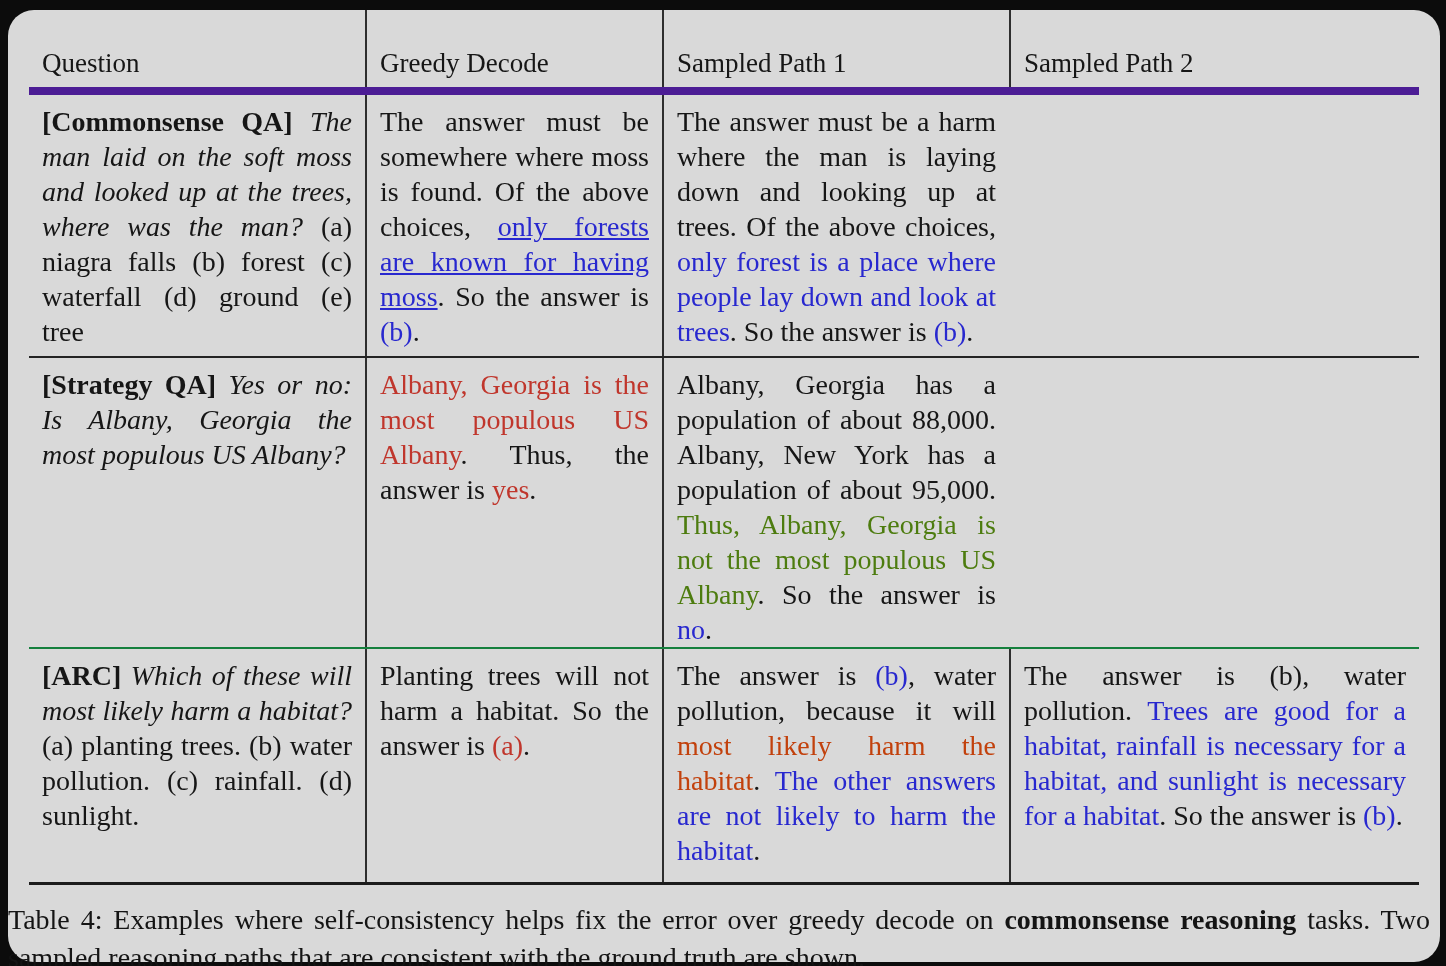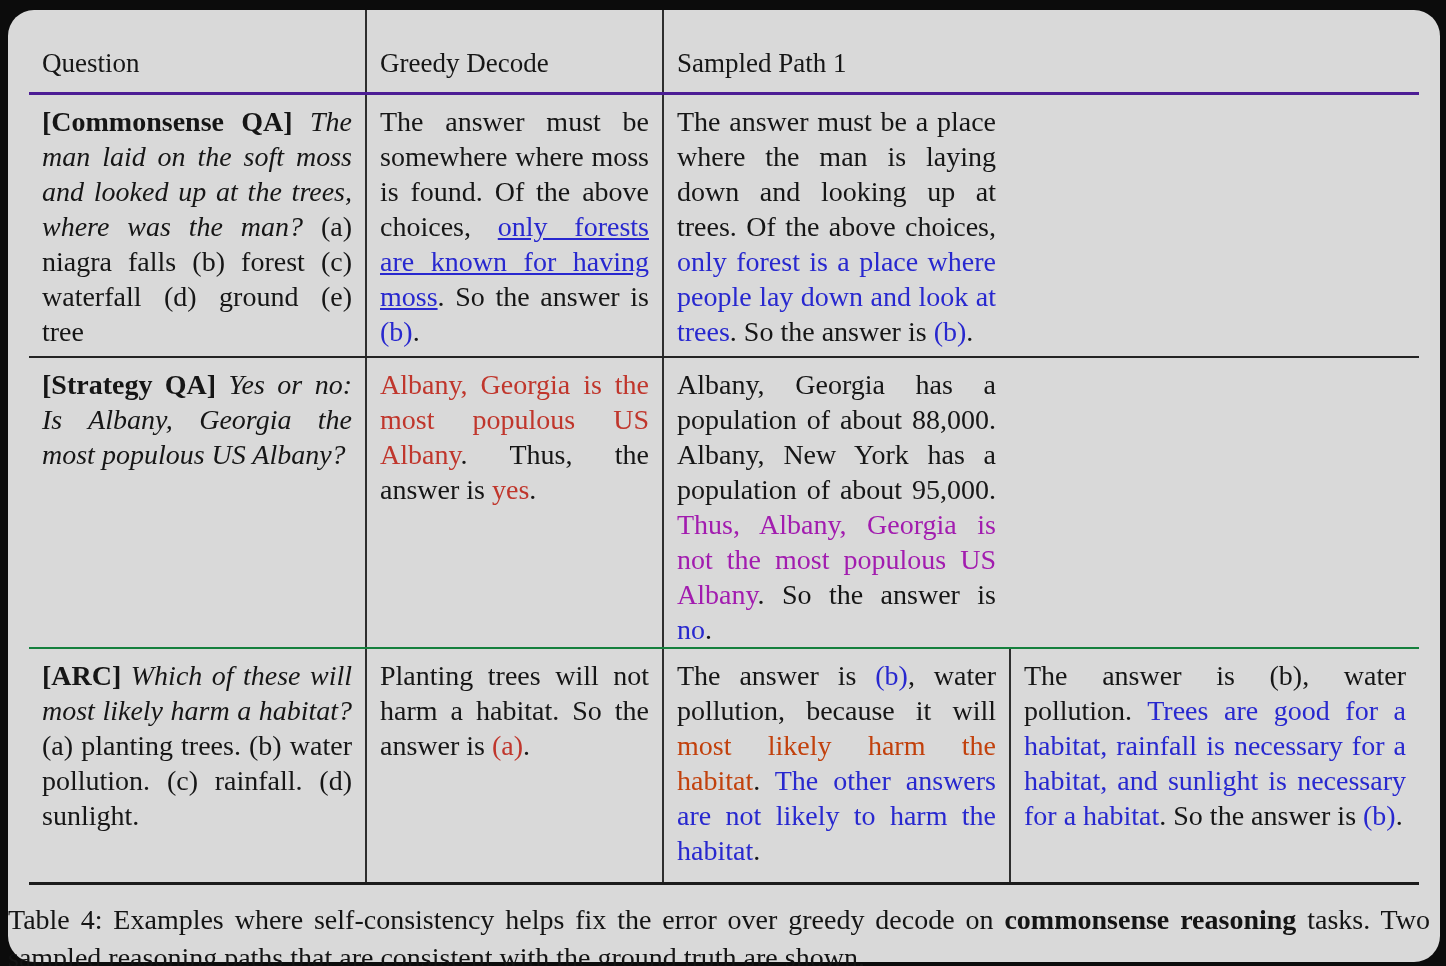"Question" .row.head { border-bottom: 3px solid #4c1d95 -> 8px solid #4c1d95 }
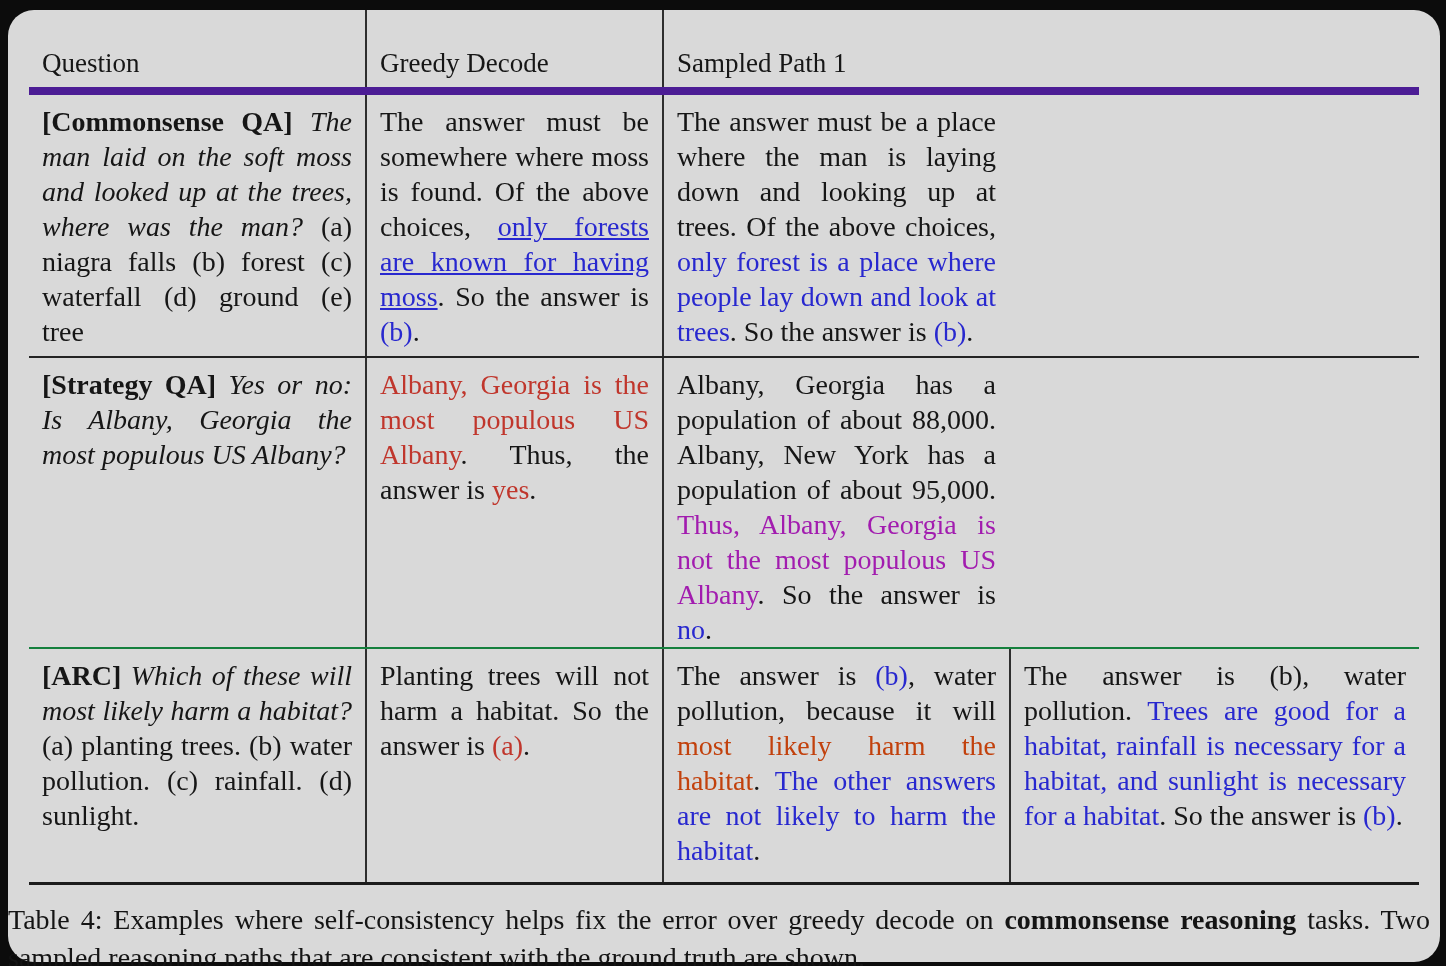"Sampled Path 2" div.c { html: none -> <div>Sampled Path 2</div> }
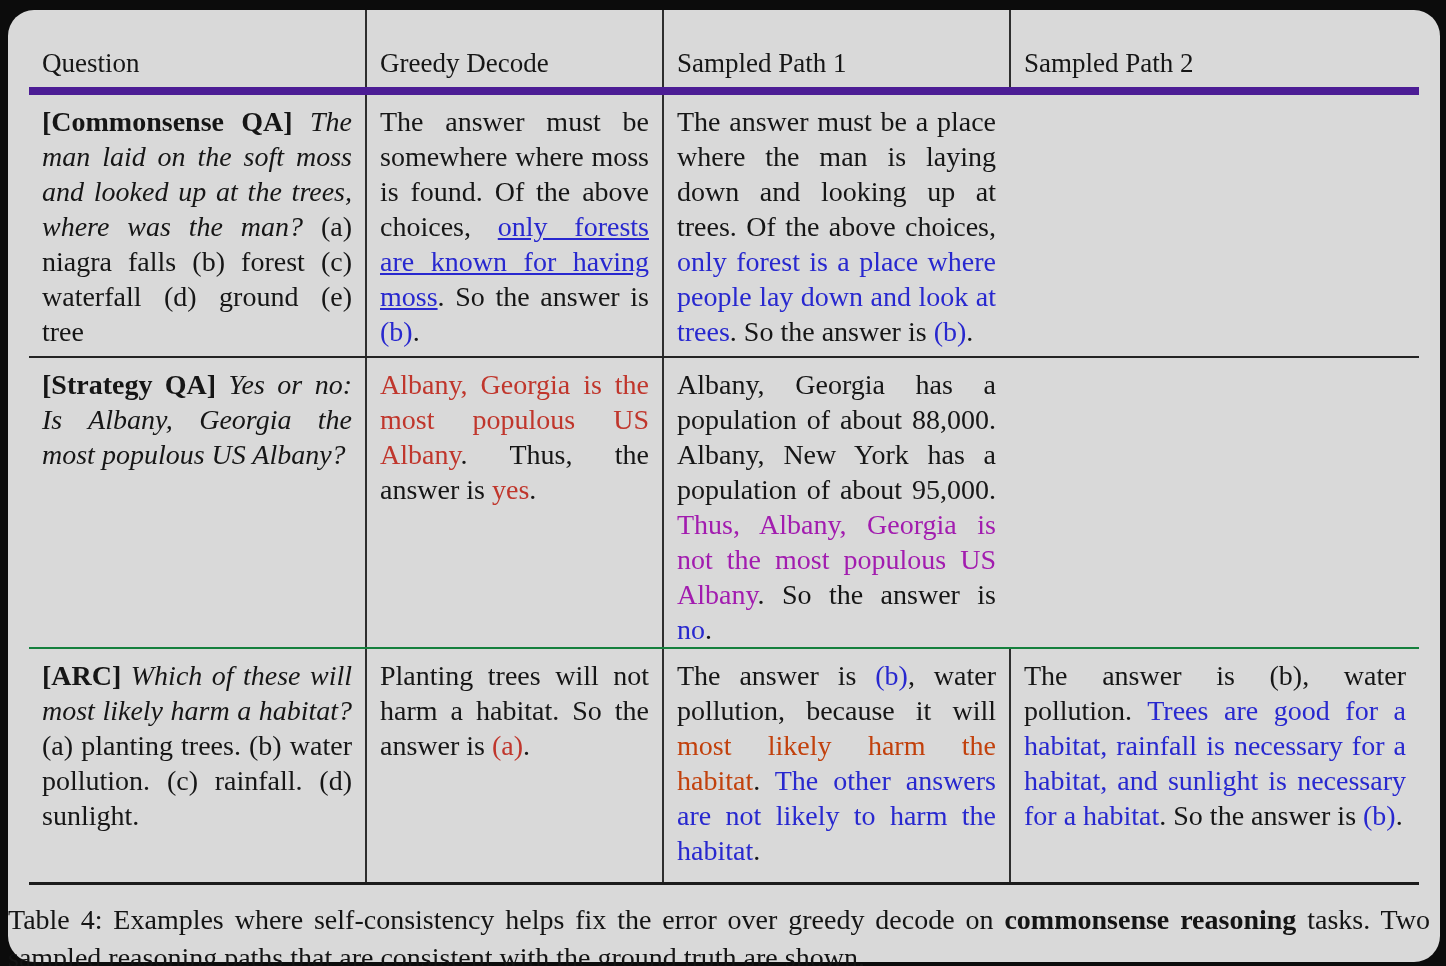"The answer must be a" span { text: place -> harm }
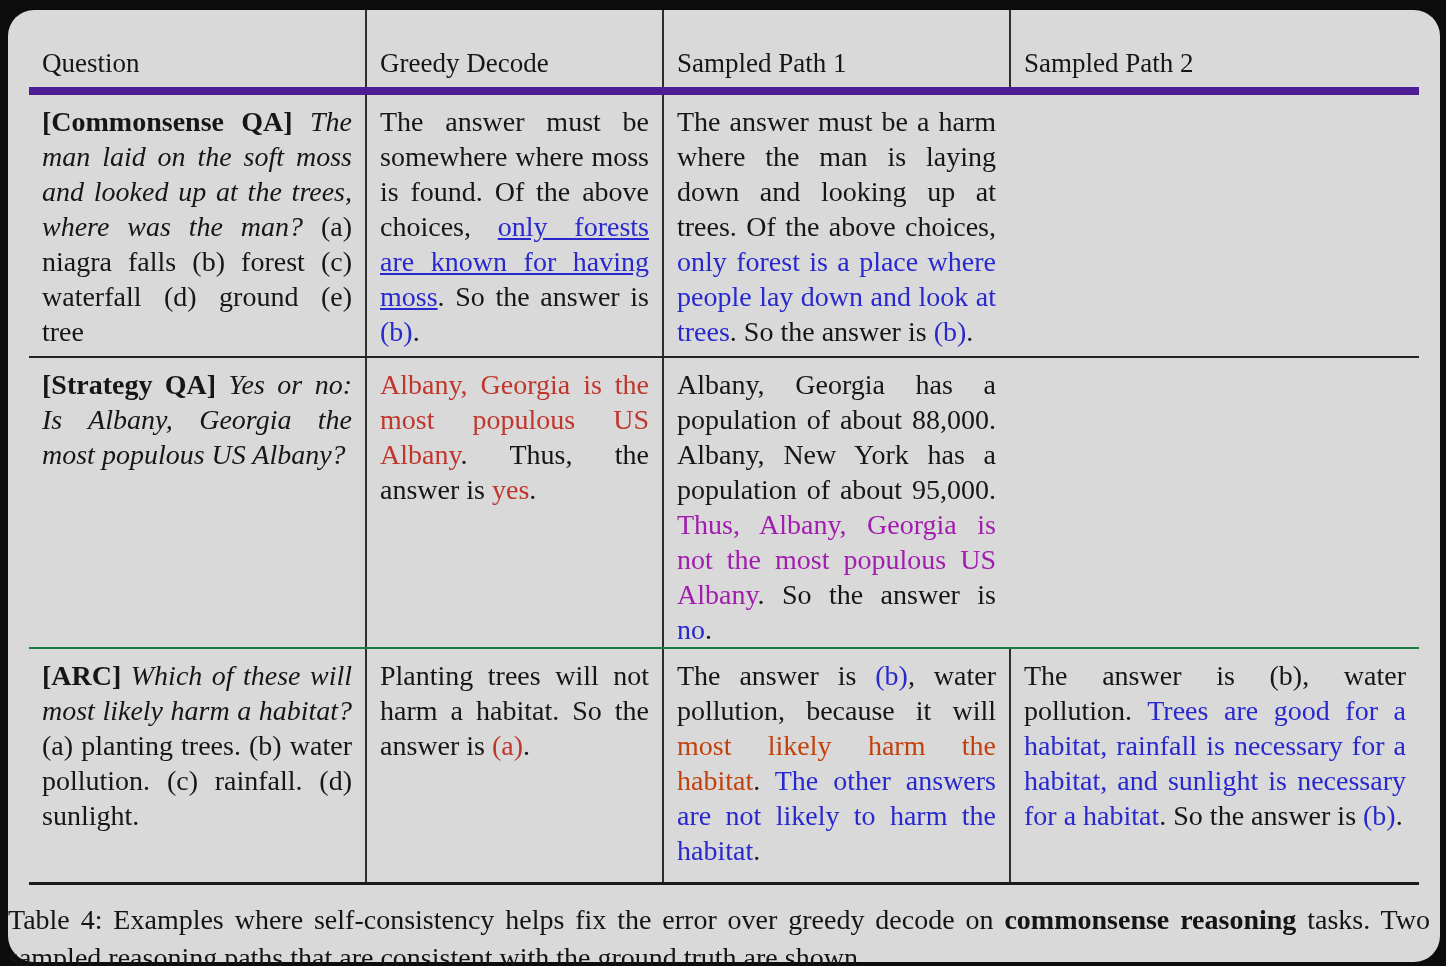"Thus, Albany, Georgia is not" span { color: #a21caf -> #4d7c0f }
